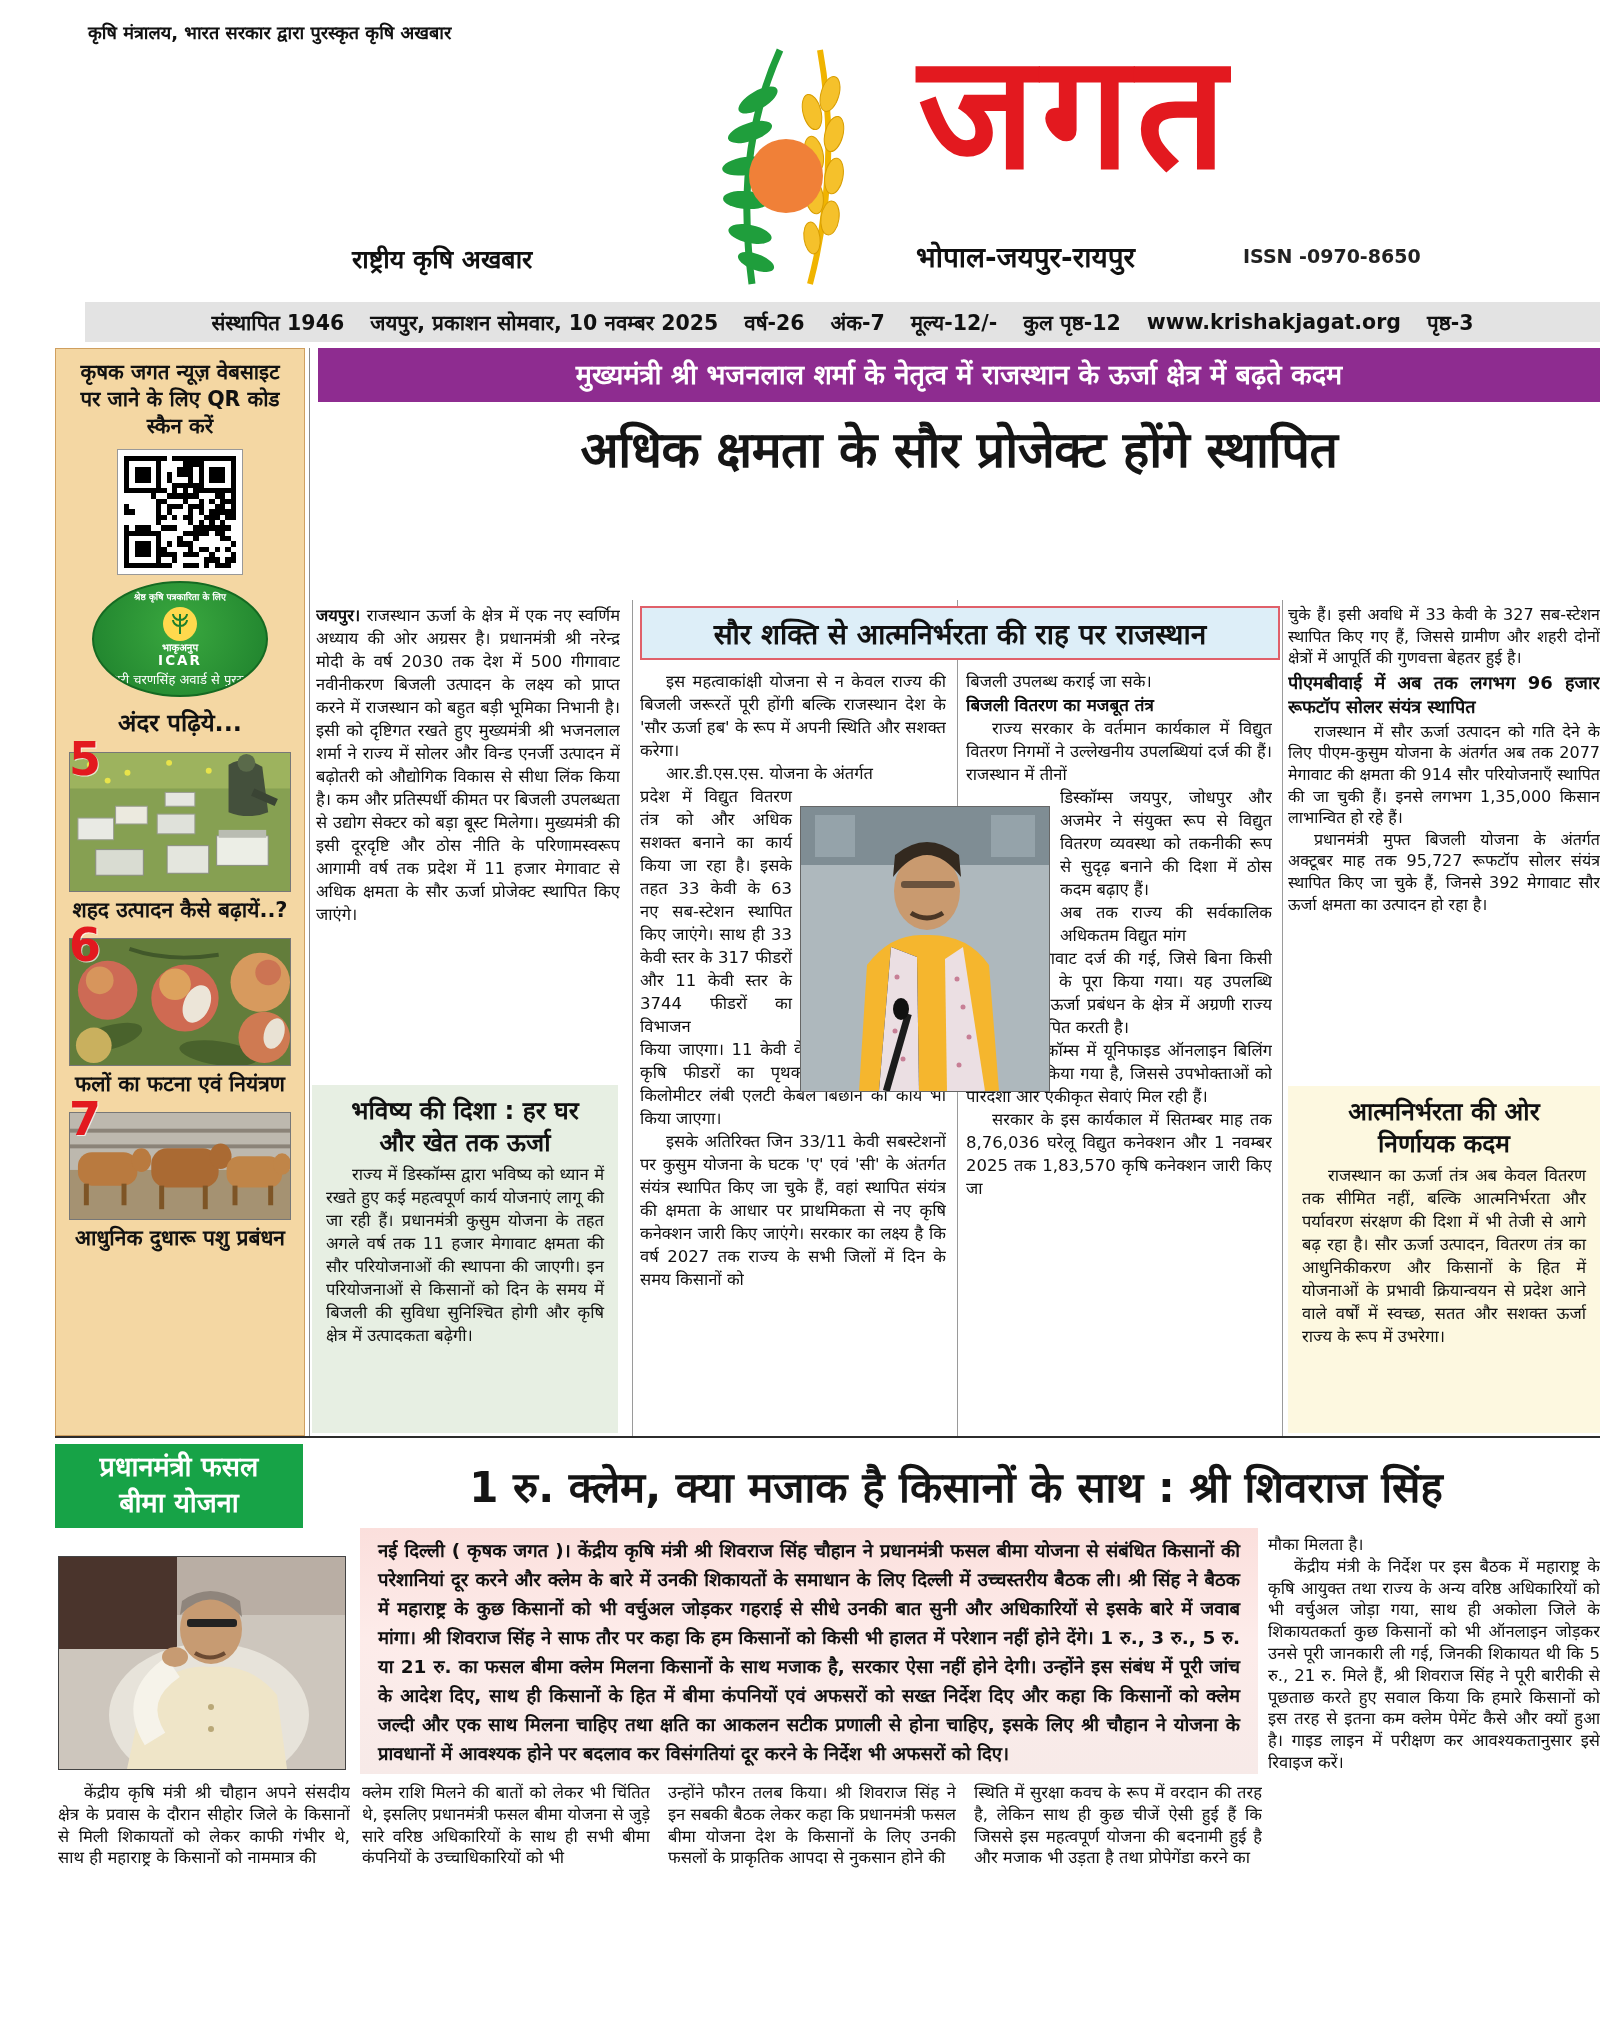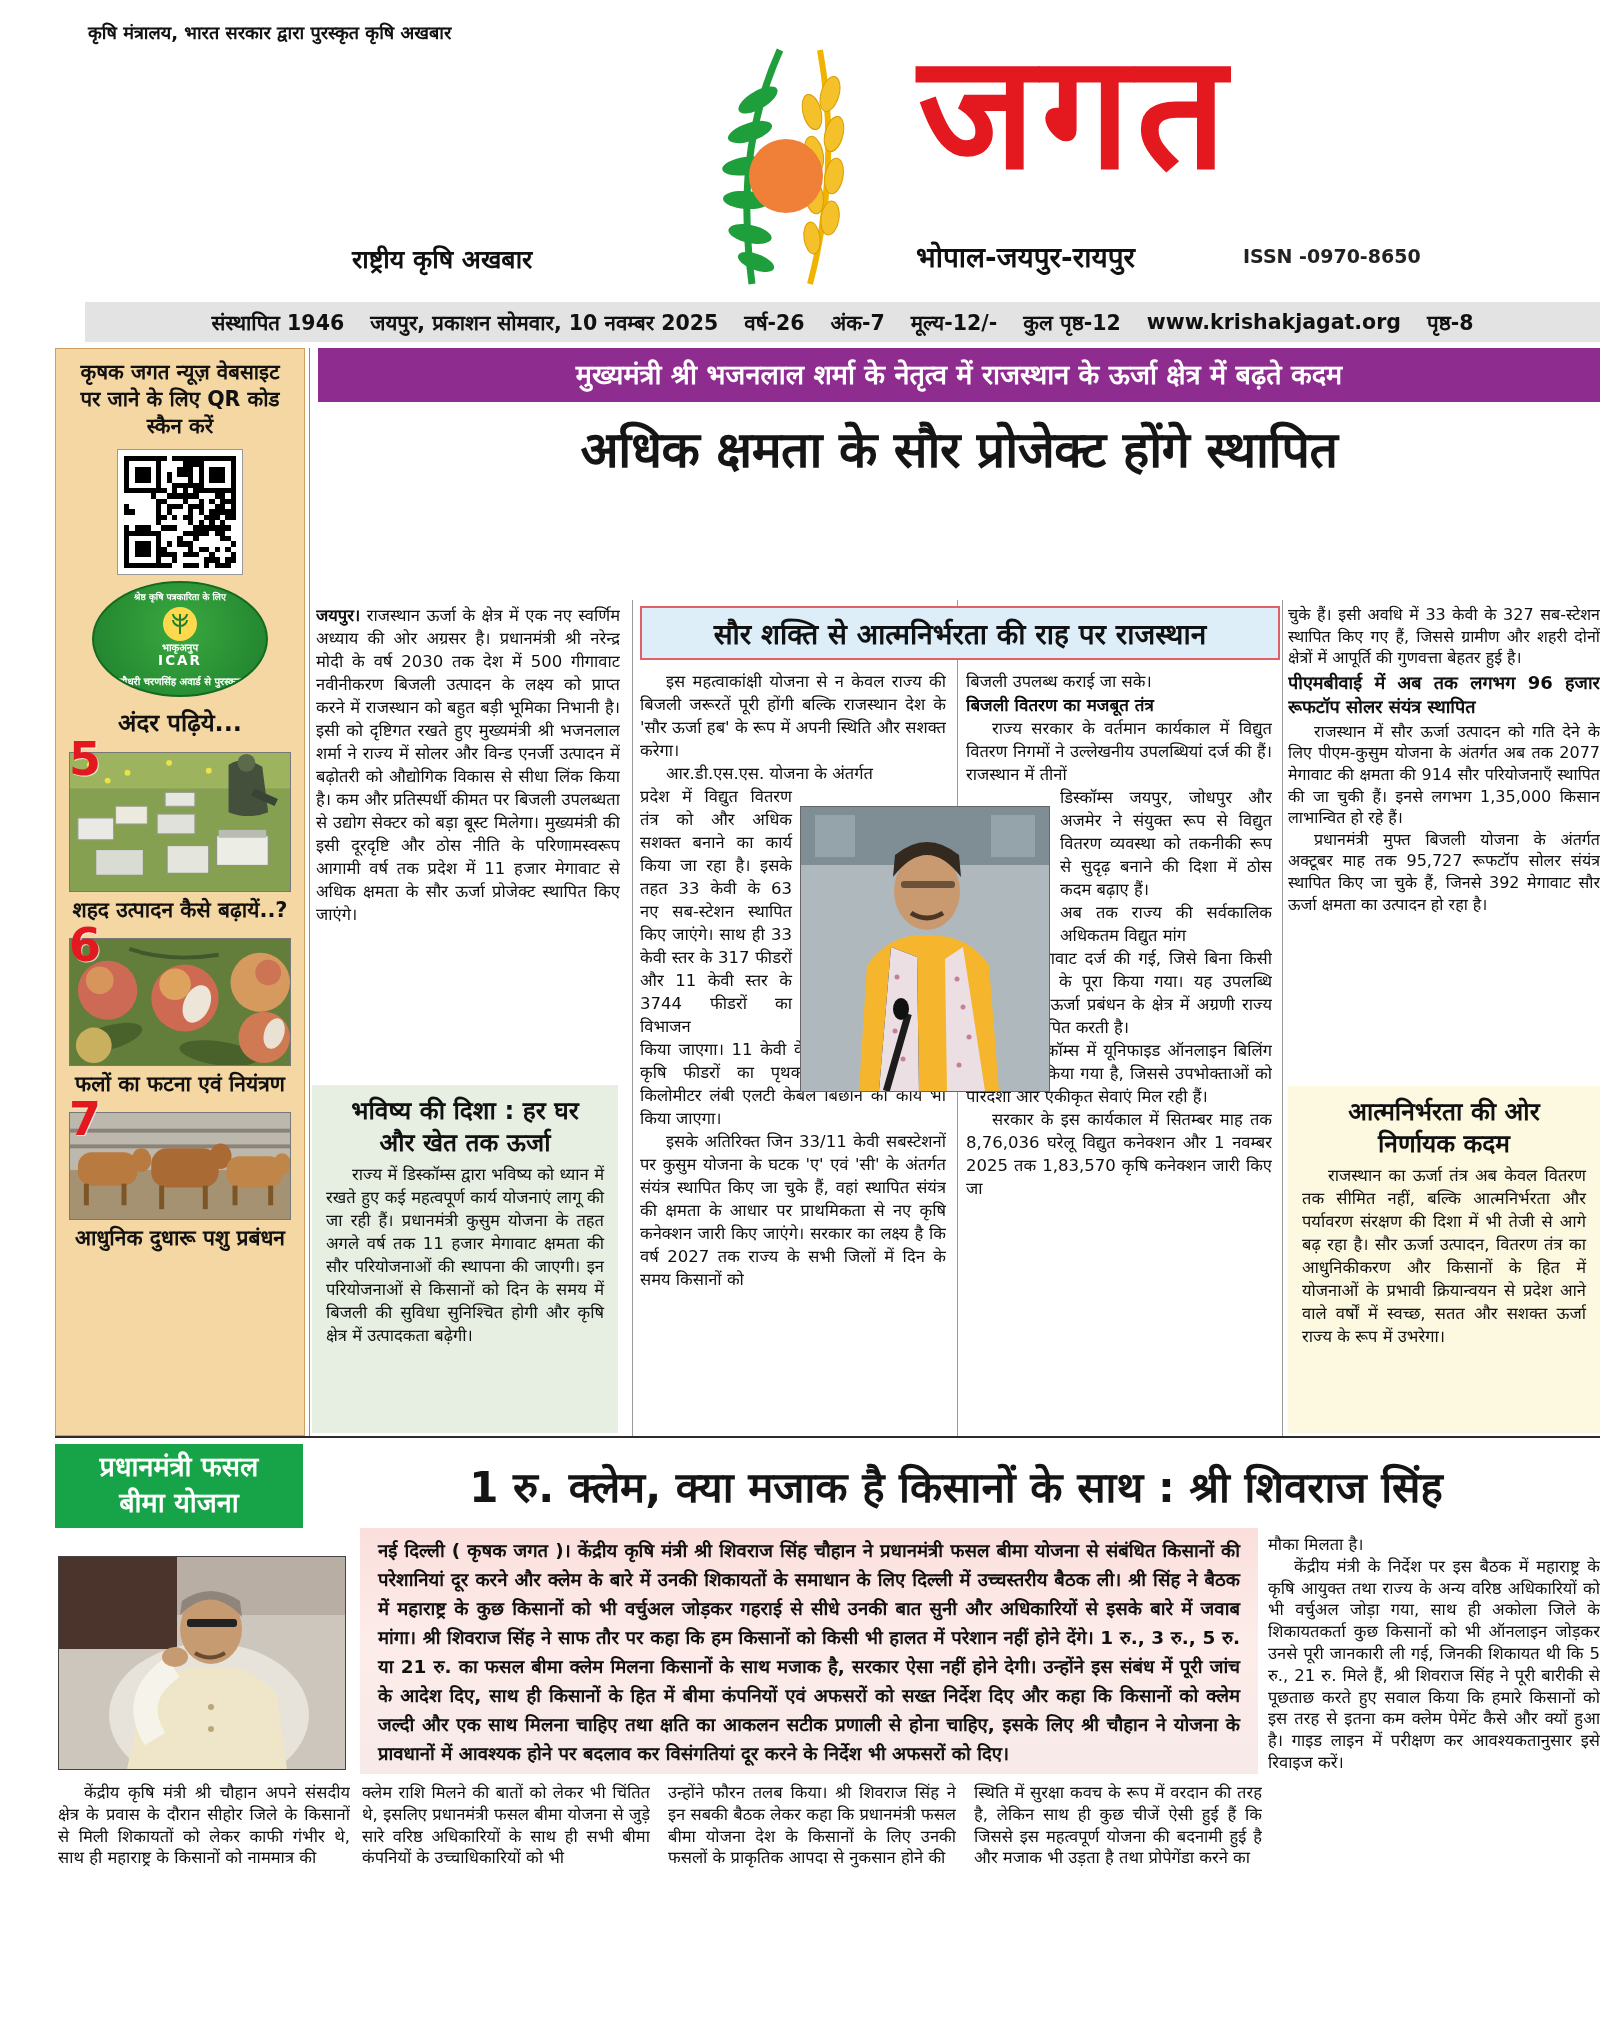"पृष्ठ-8" span { text: पृष्ठ-8 -> पृष्ठ-3 }
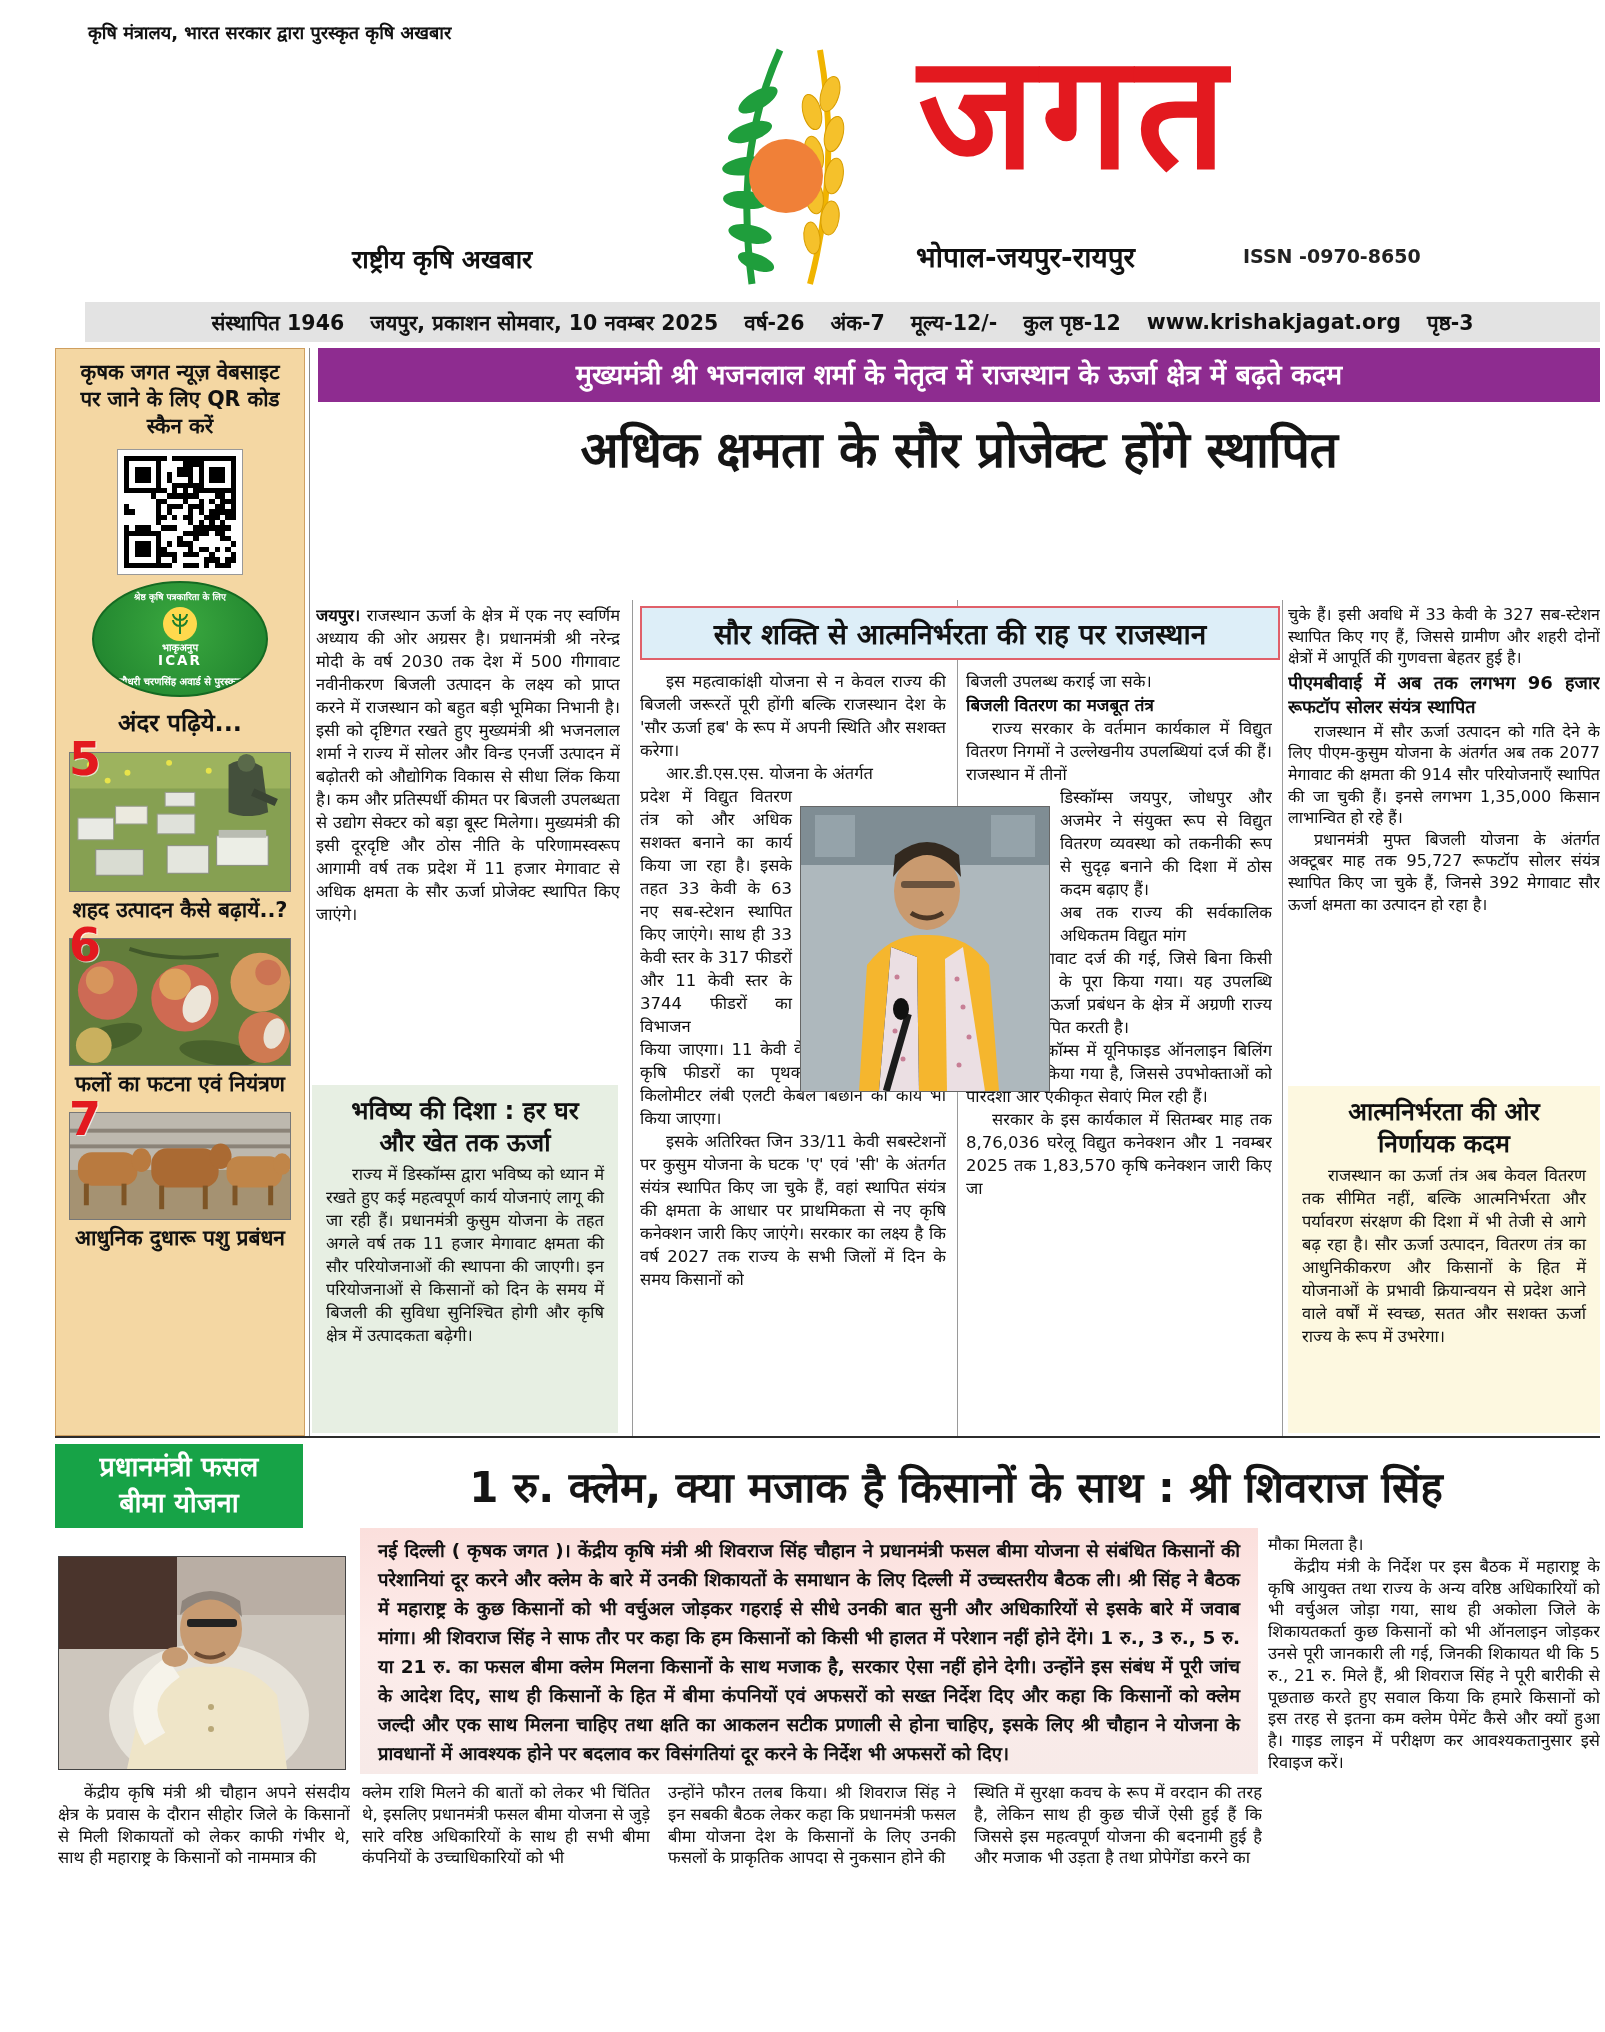"चौधरी चरणसिंह अवार्ड से पुरस्कृत" .badge .arc-bottom { font-size: 10px -> 13px; font-weight: bold -> normal }
